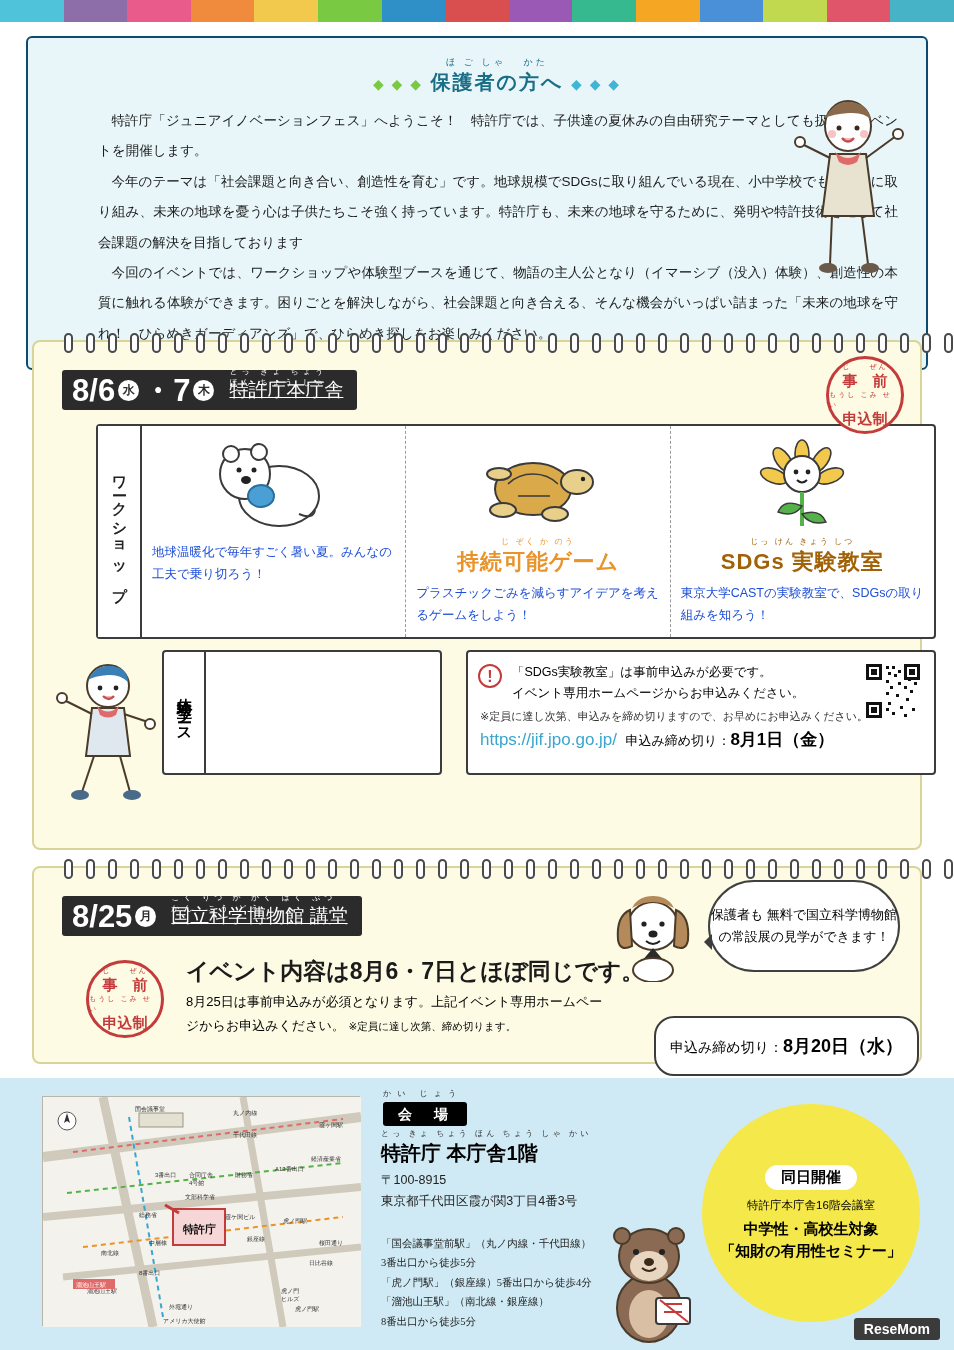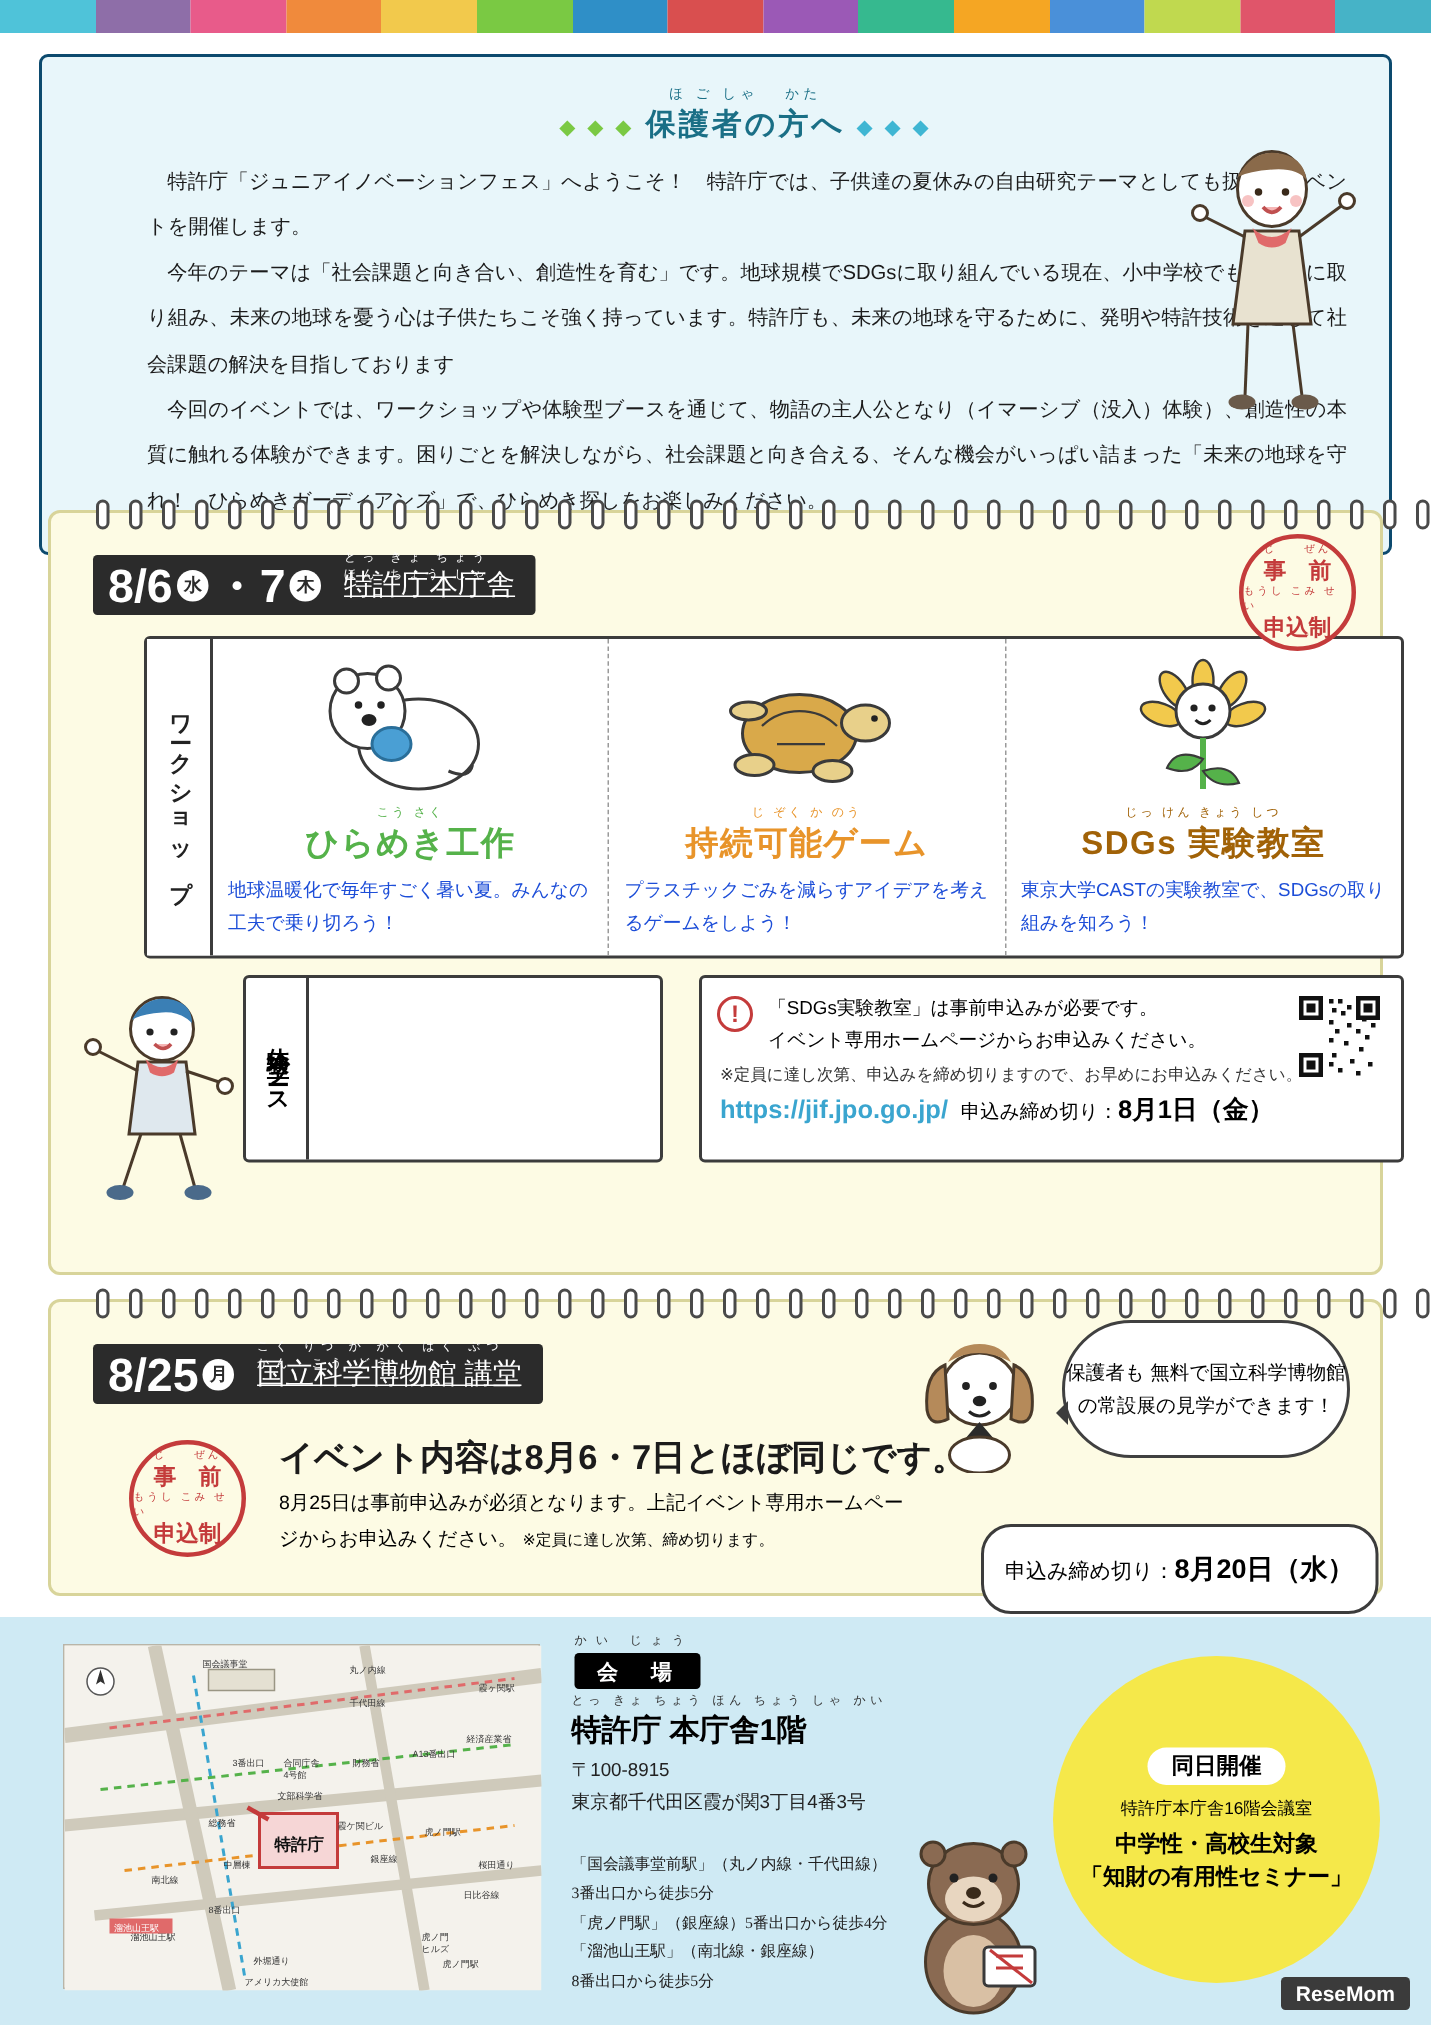"こう さく" div.ws-title { html: <div> <span>こう さく</span> <span>ひらめき工作</span> </div> -> none }
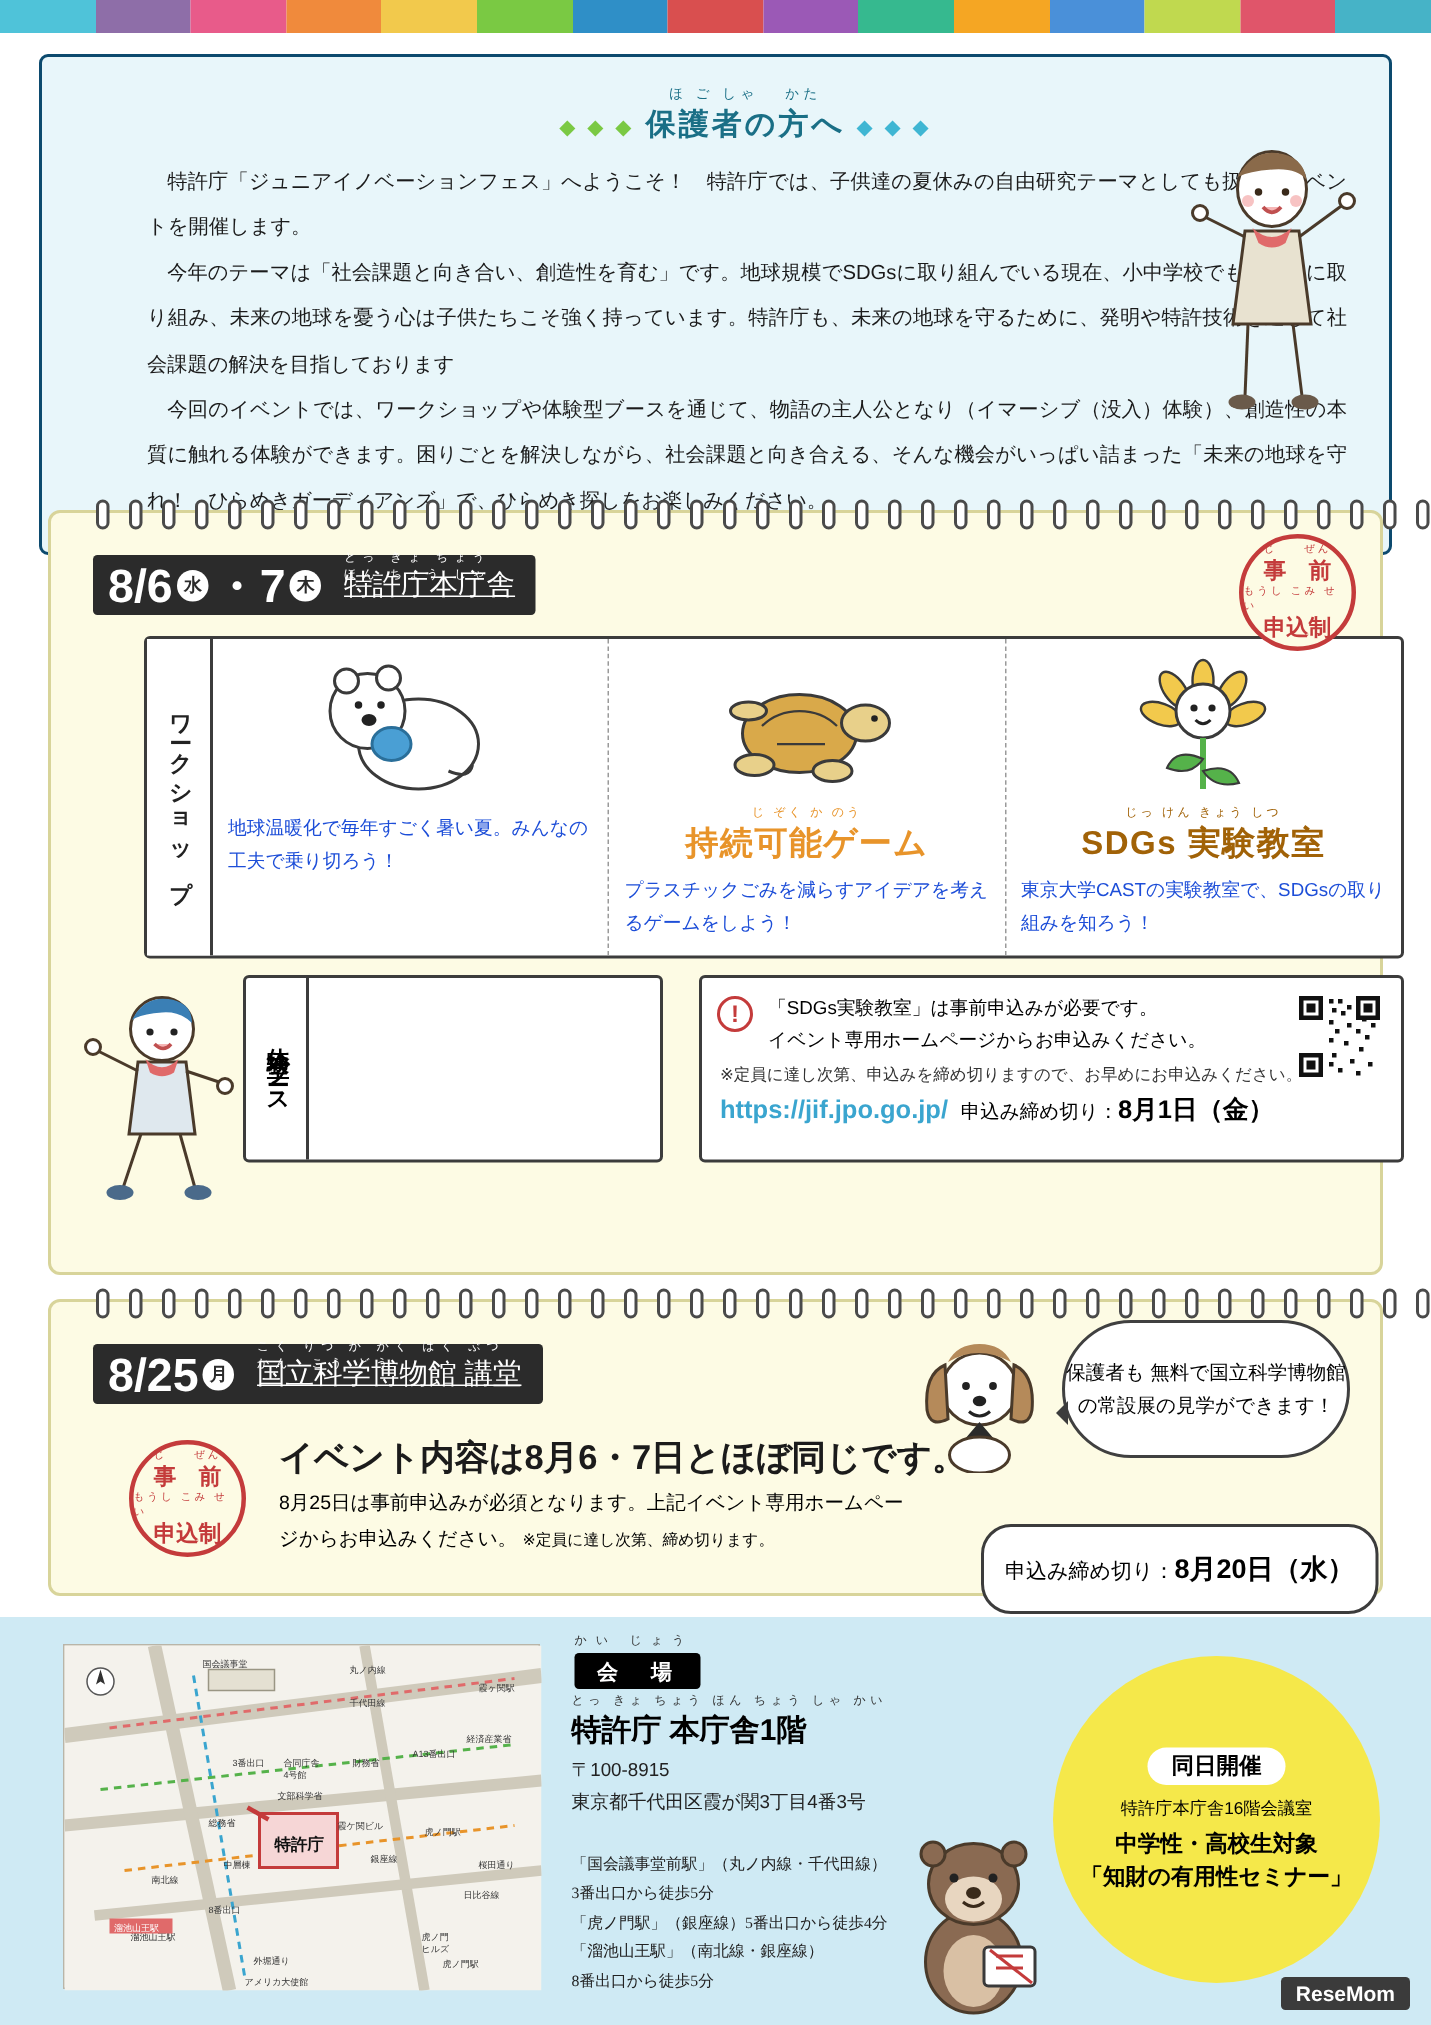"https://jif.jpo.go.jp/" .notice-url { font-weight: bold -> normal }
